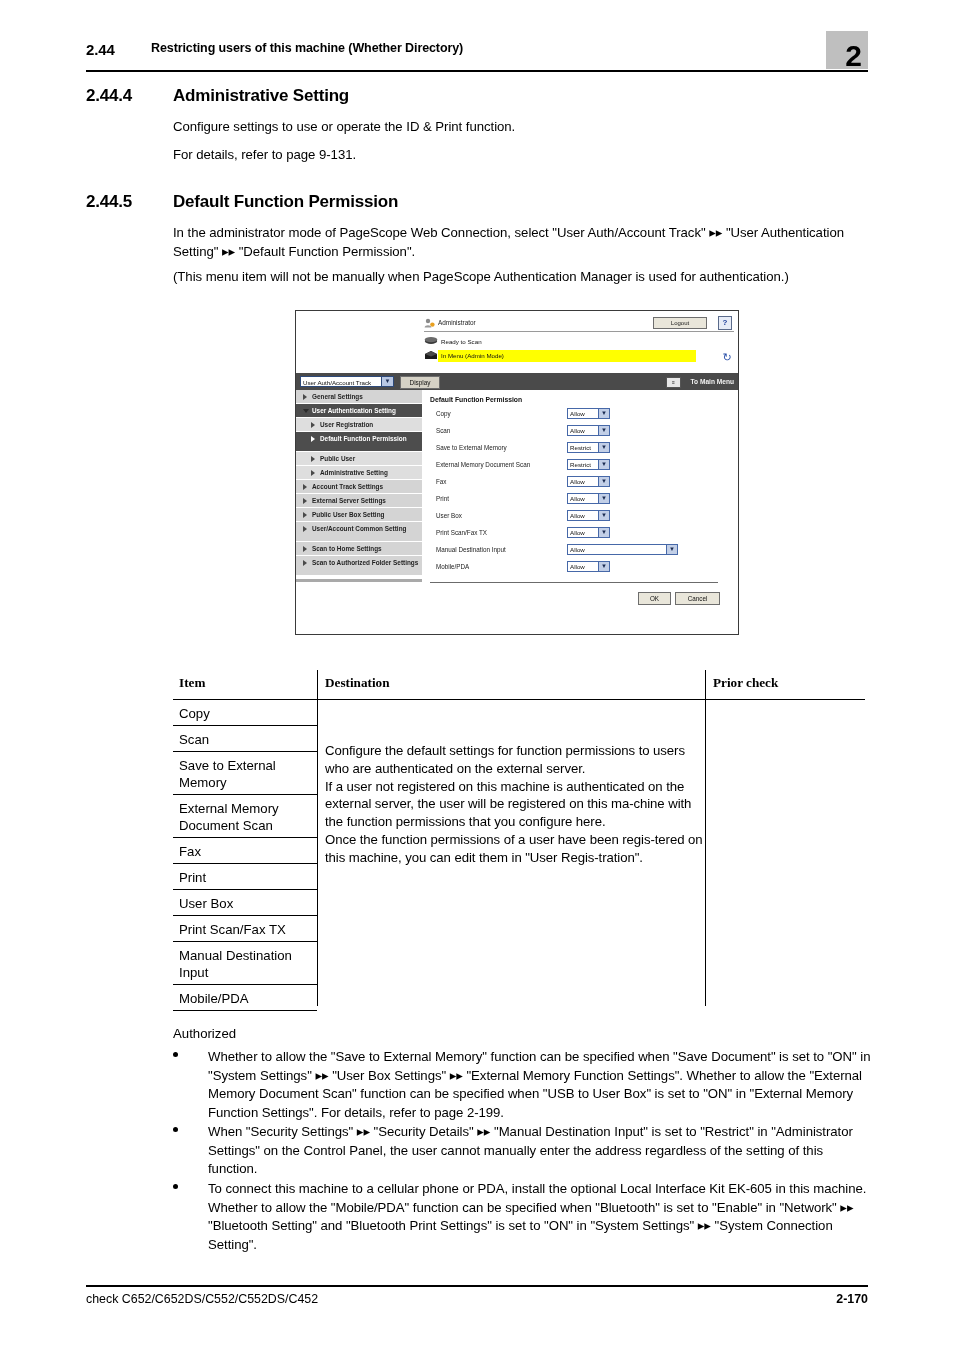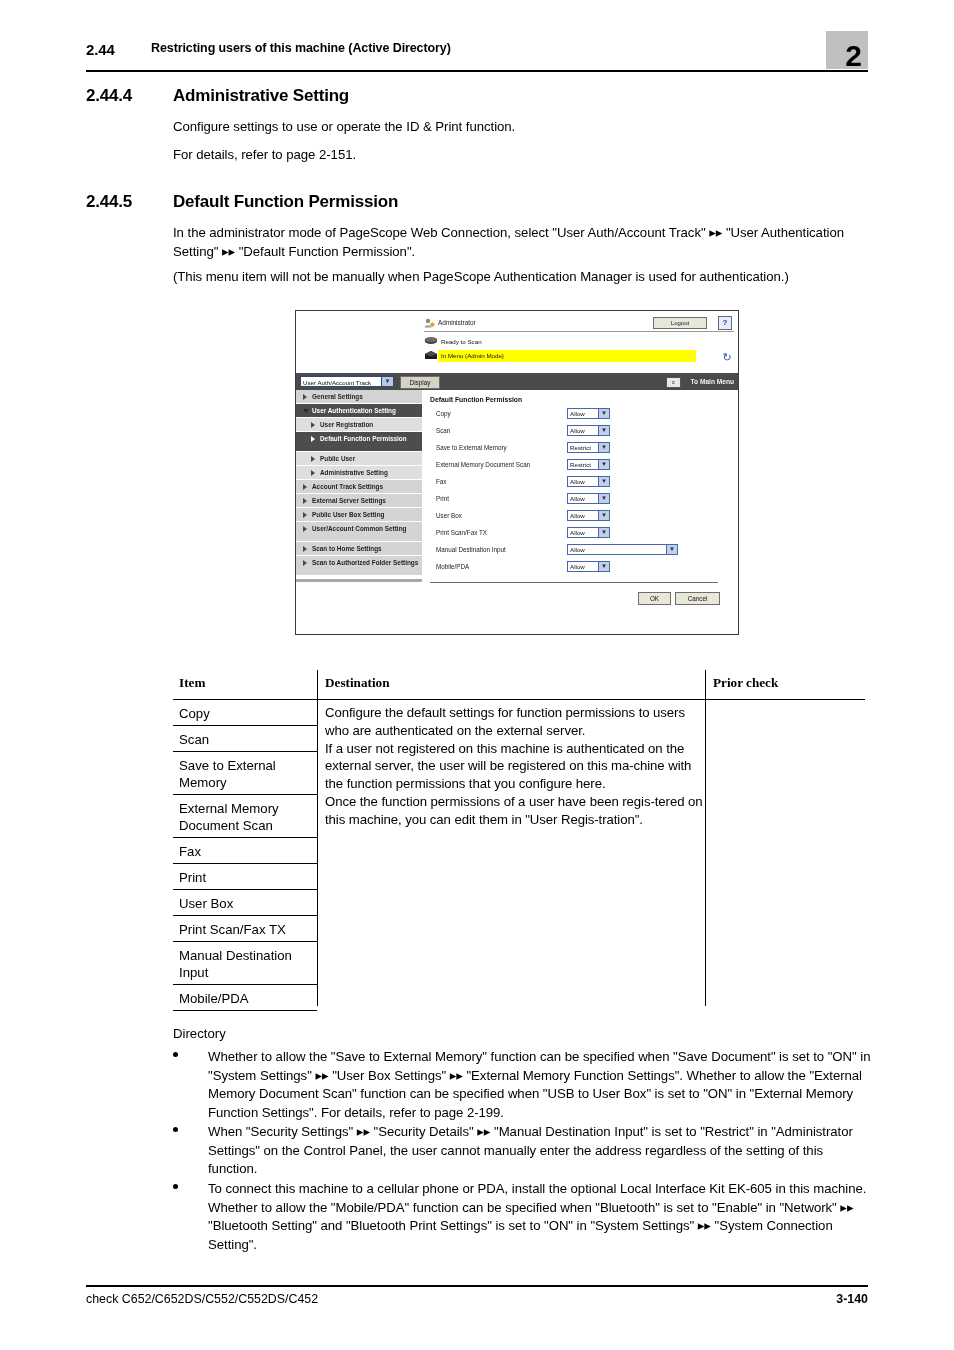"Restricting users of this machine" div.hdr-title { text: Active -> Whether }
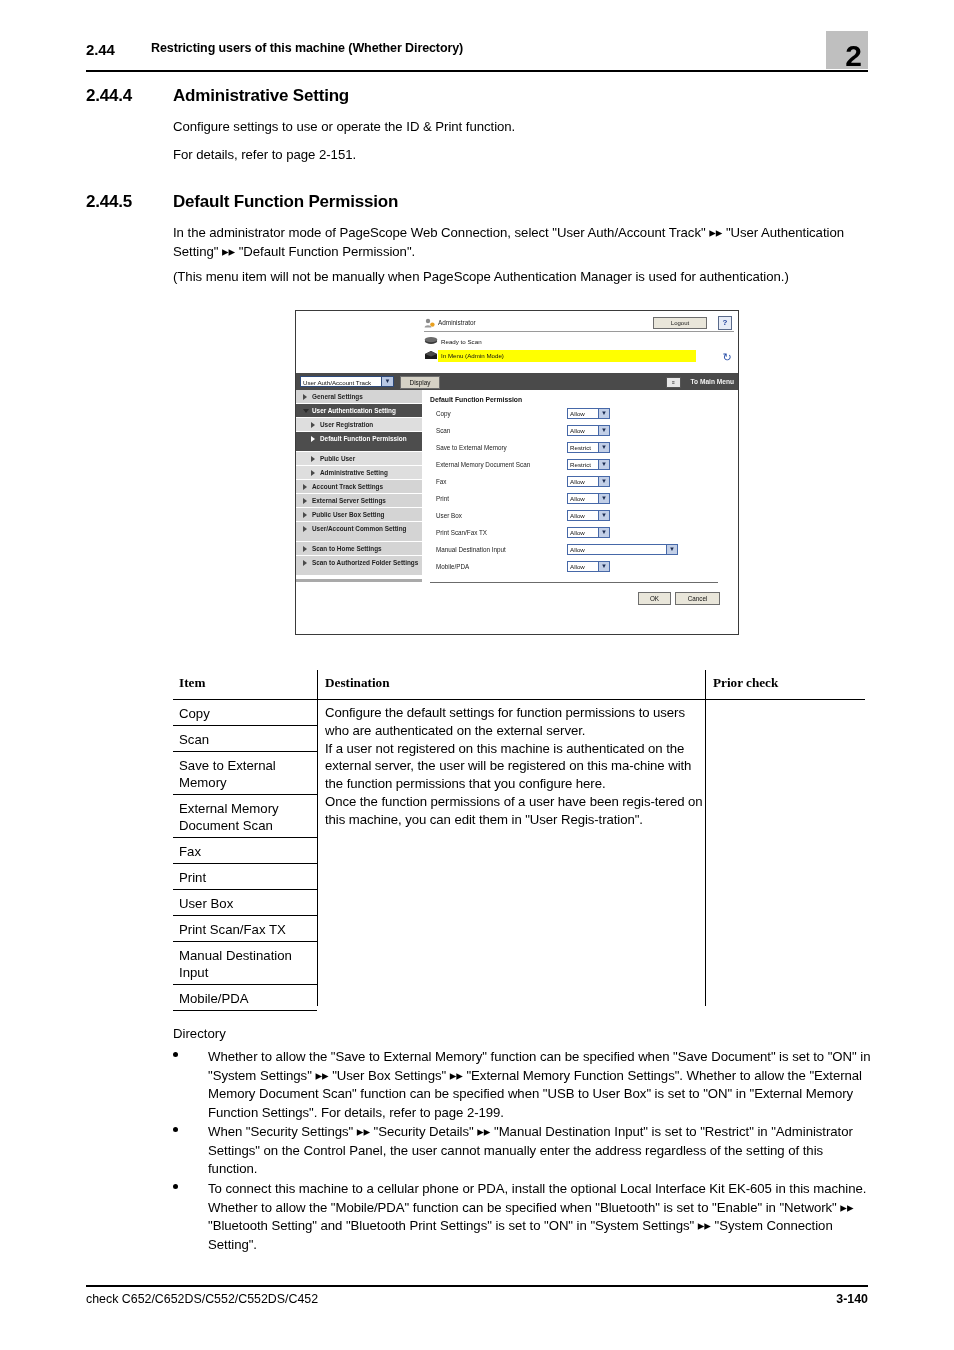"For details, refer to page" div.body-p { text: 2-151 -> 9-131 }
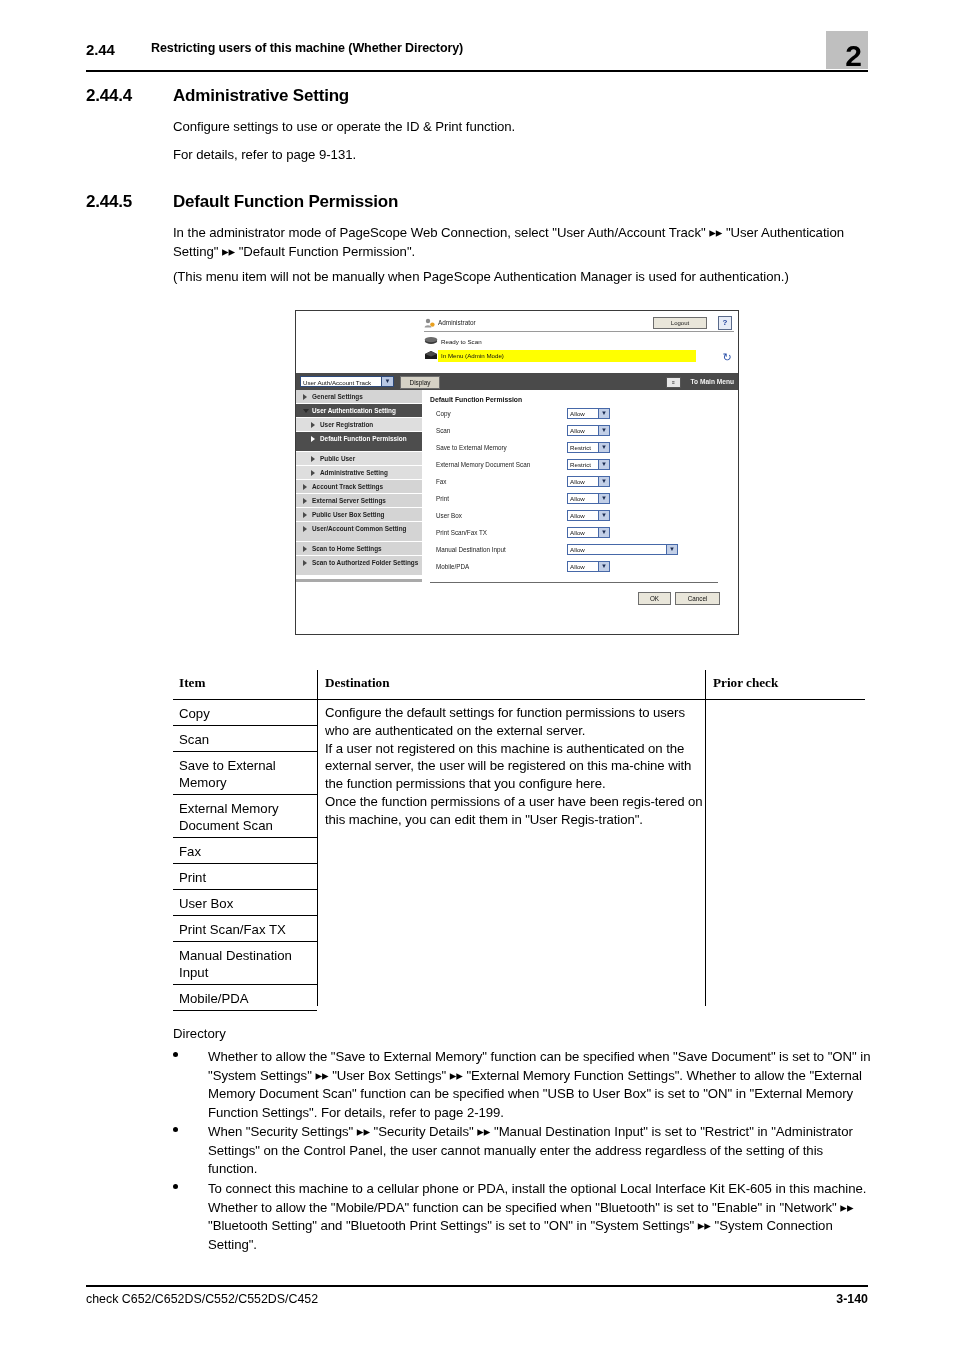"Configure the default settings for" div.dt-desc { margin-top: none -> 38px }
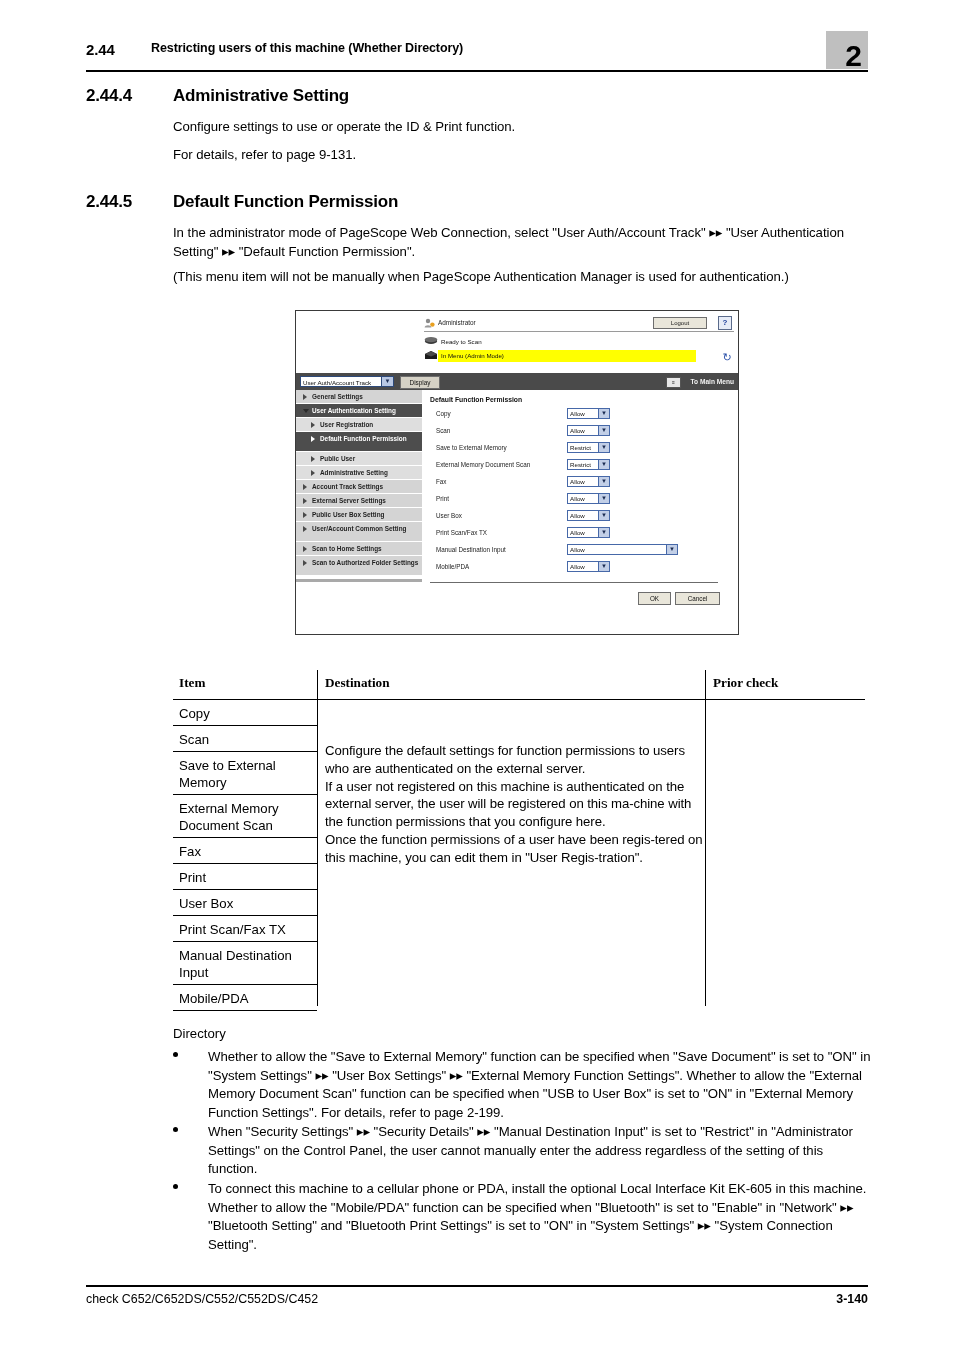"Directory" div.ref-head { text: Directory -> Authorized }
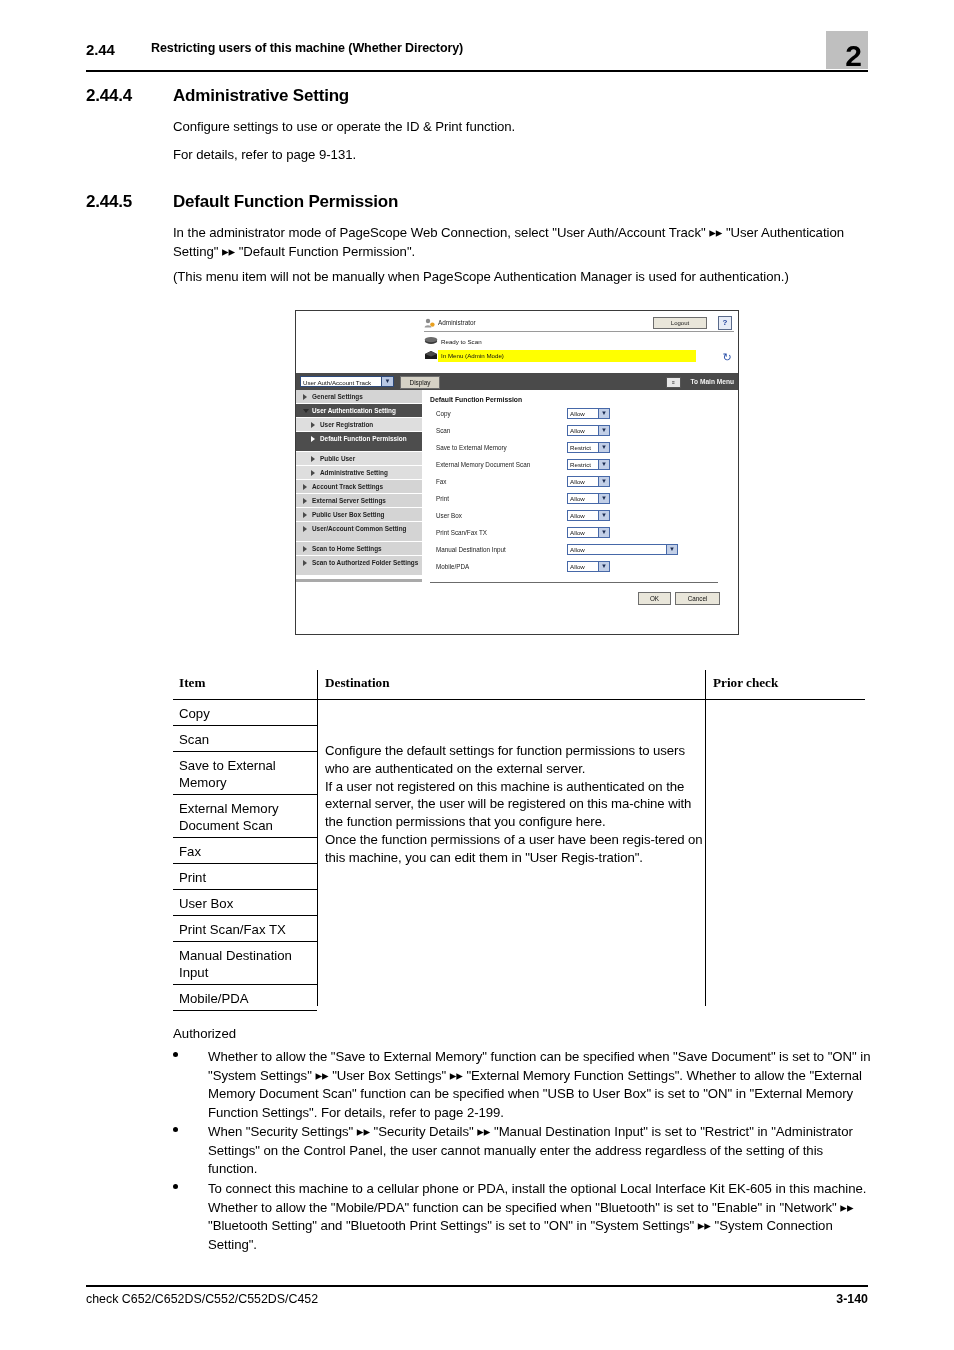"3-140" div.foot-right { text: 3-140 -> 2-170 }
